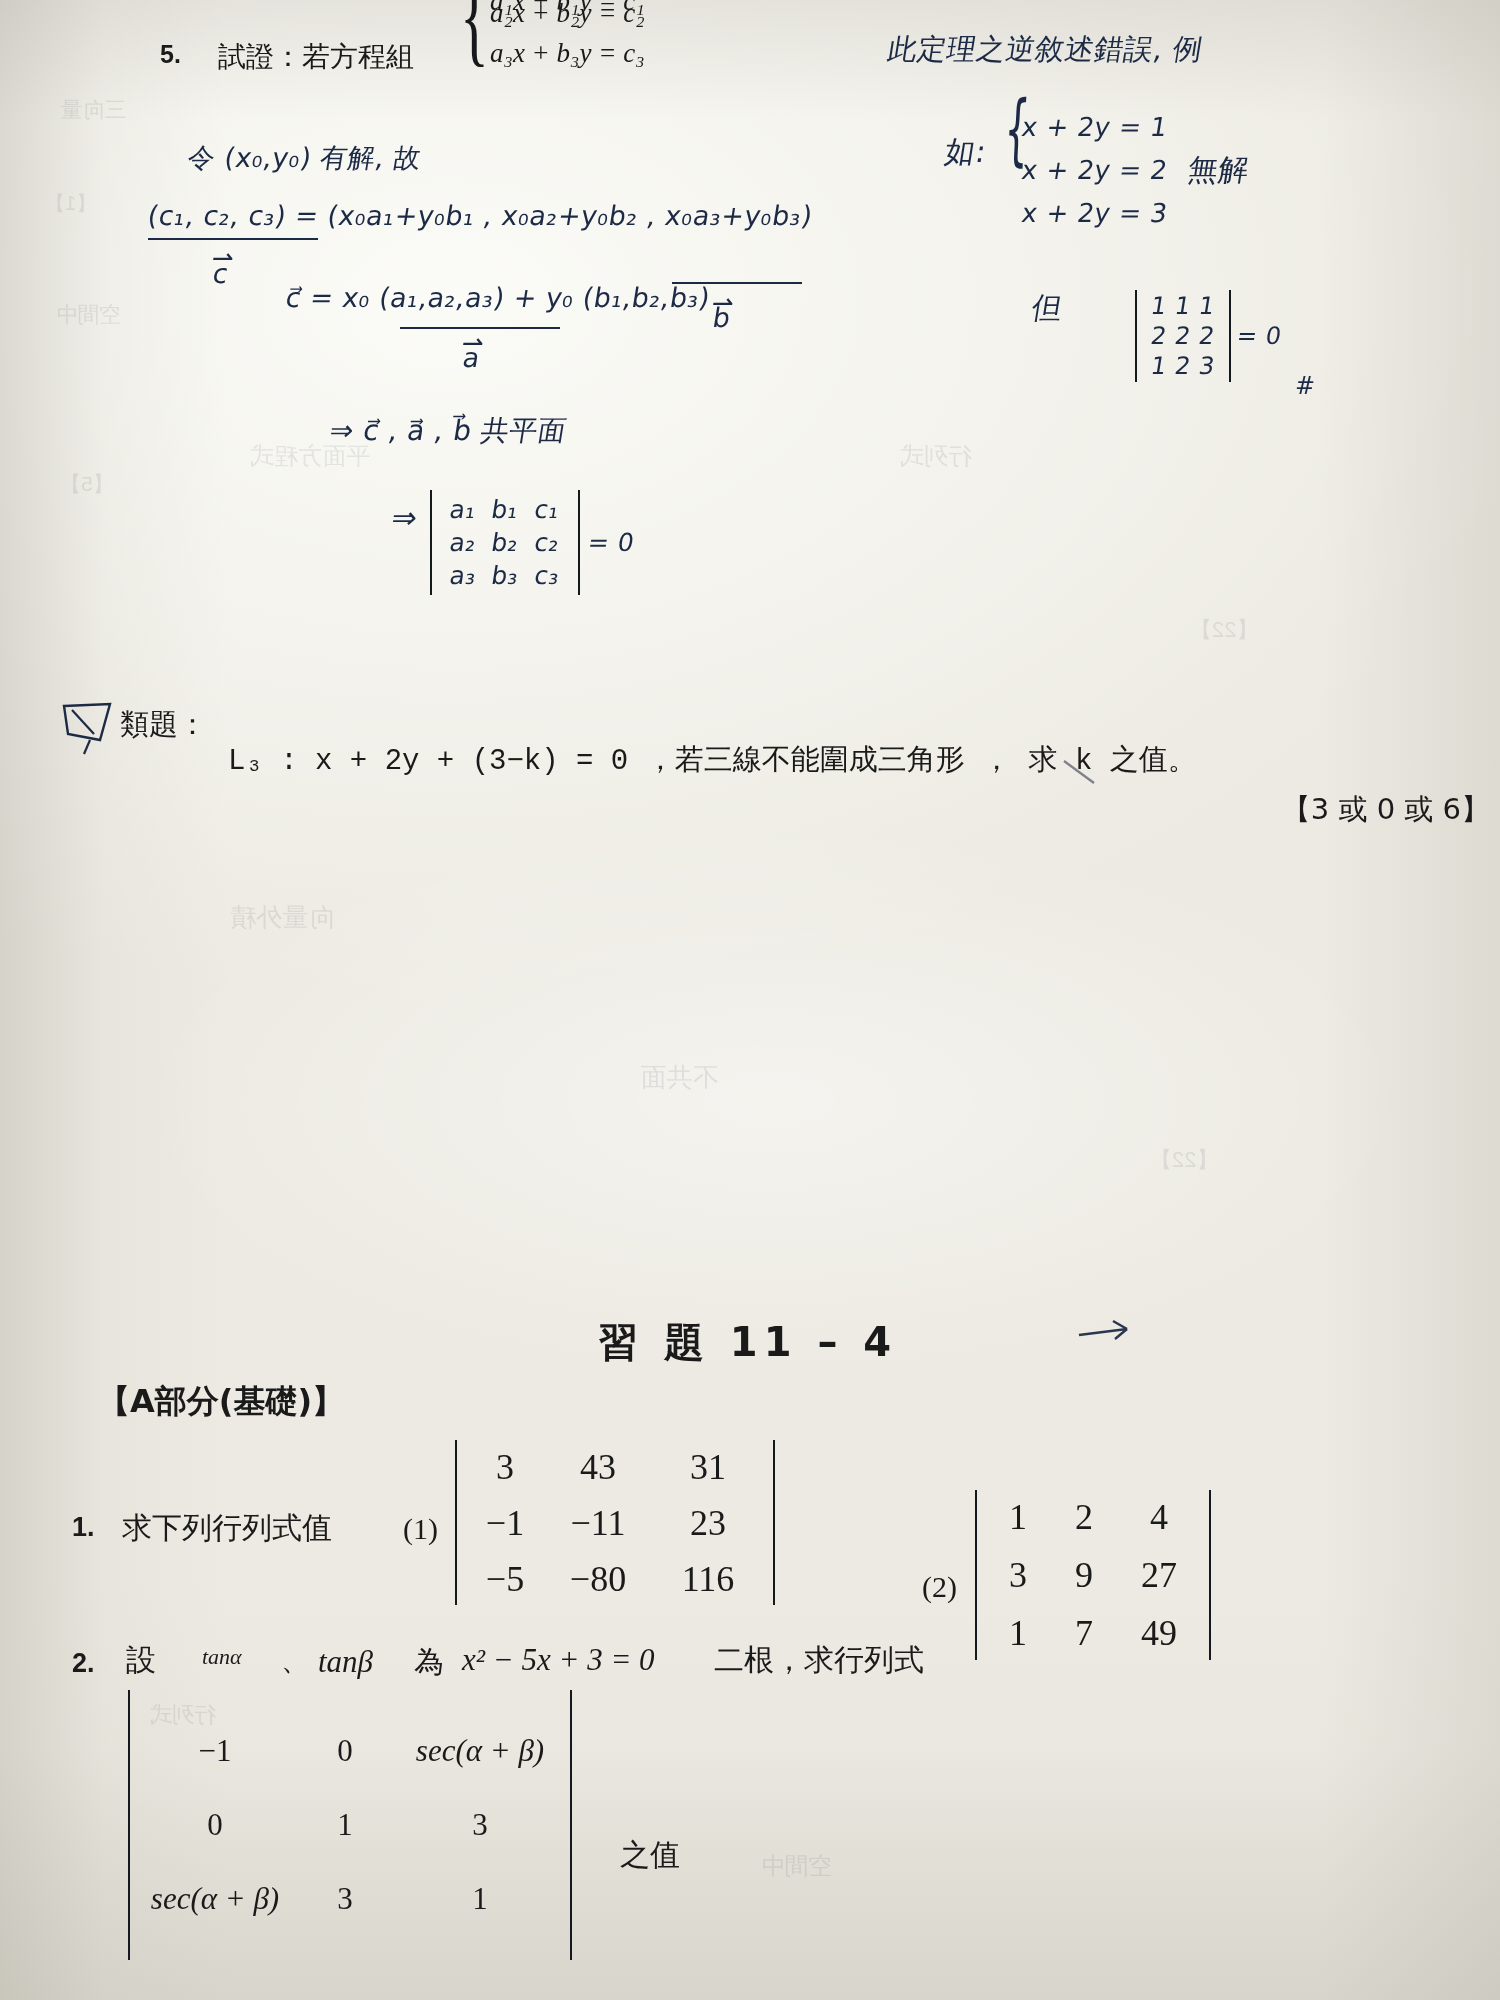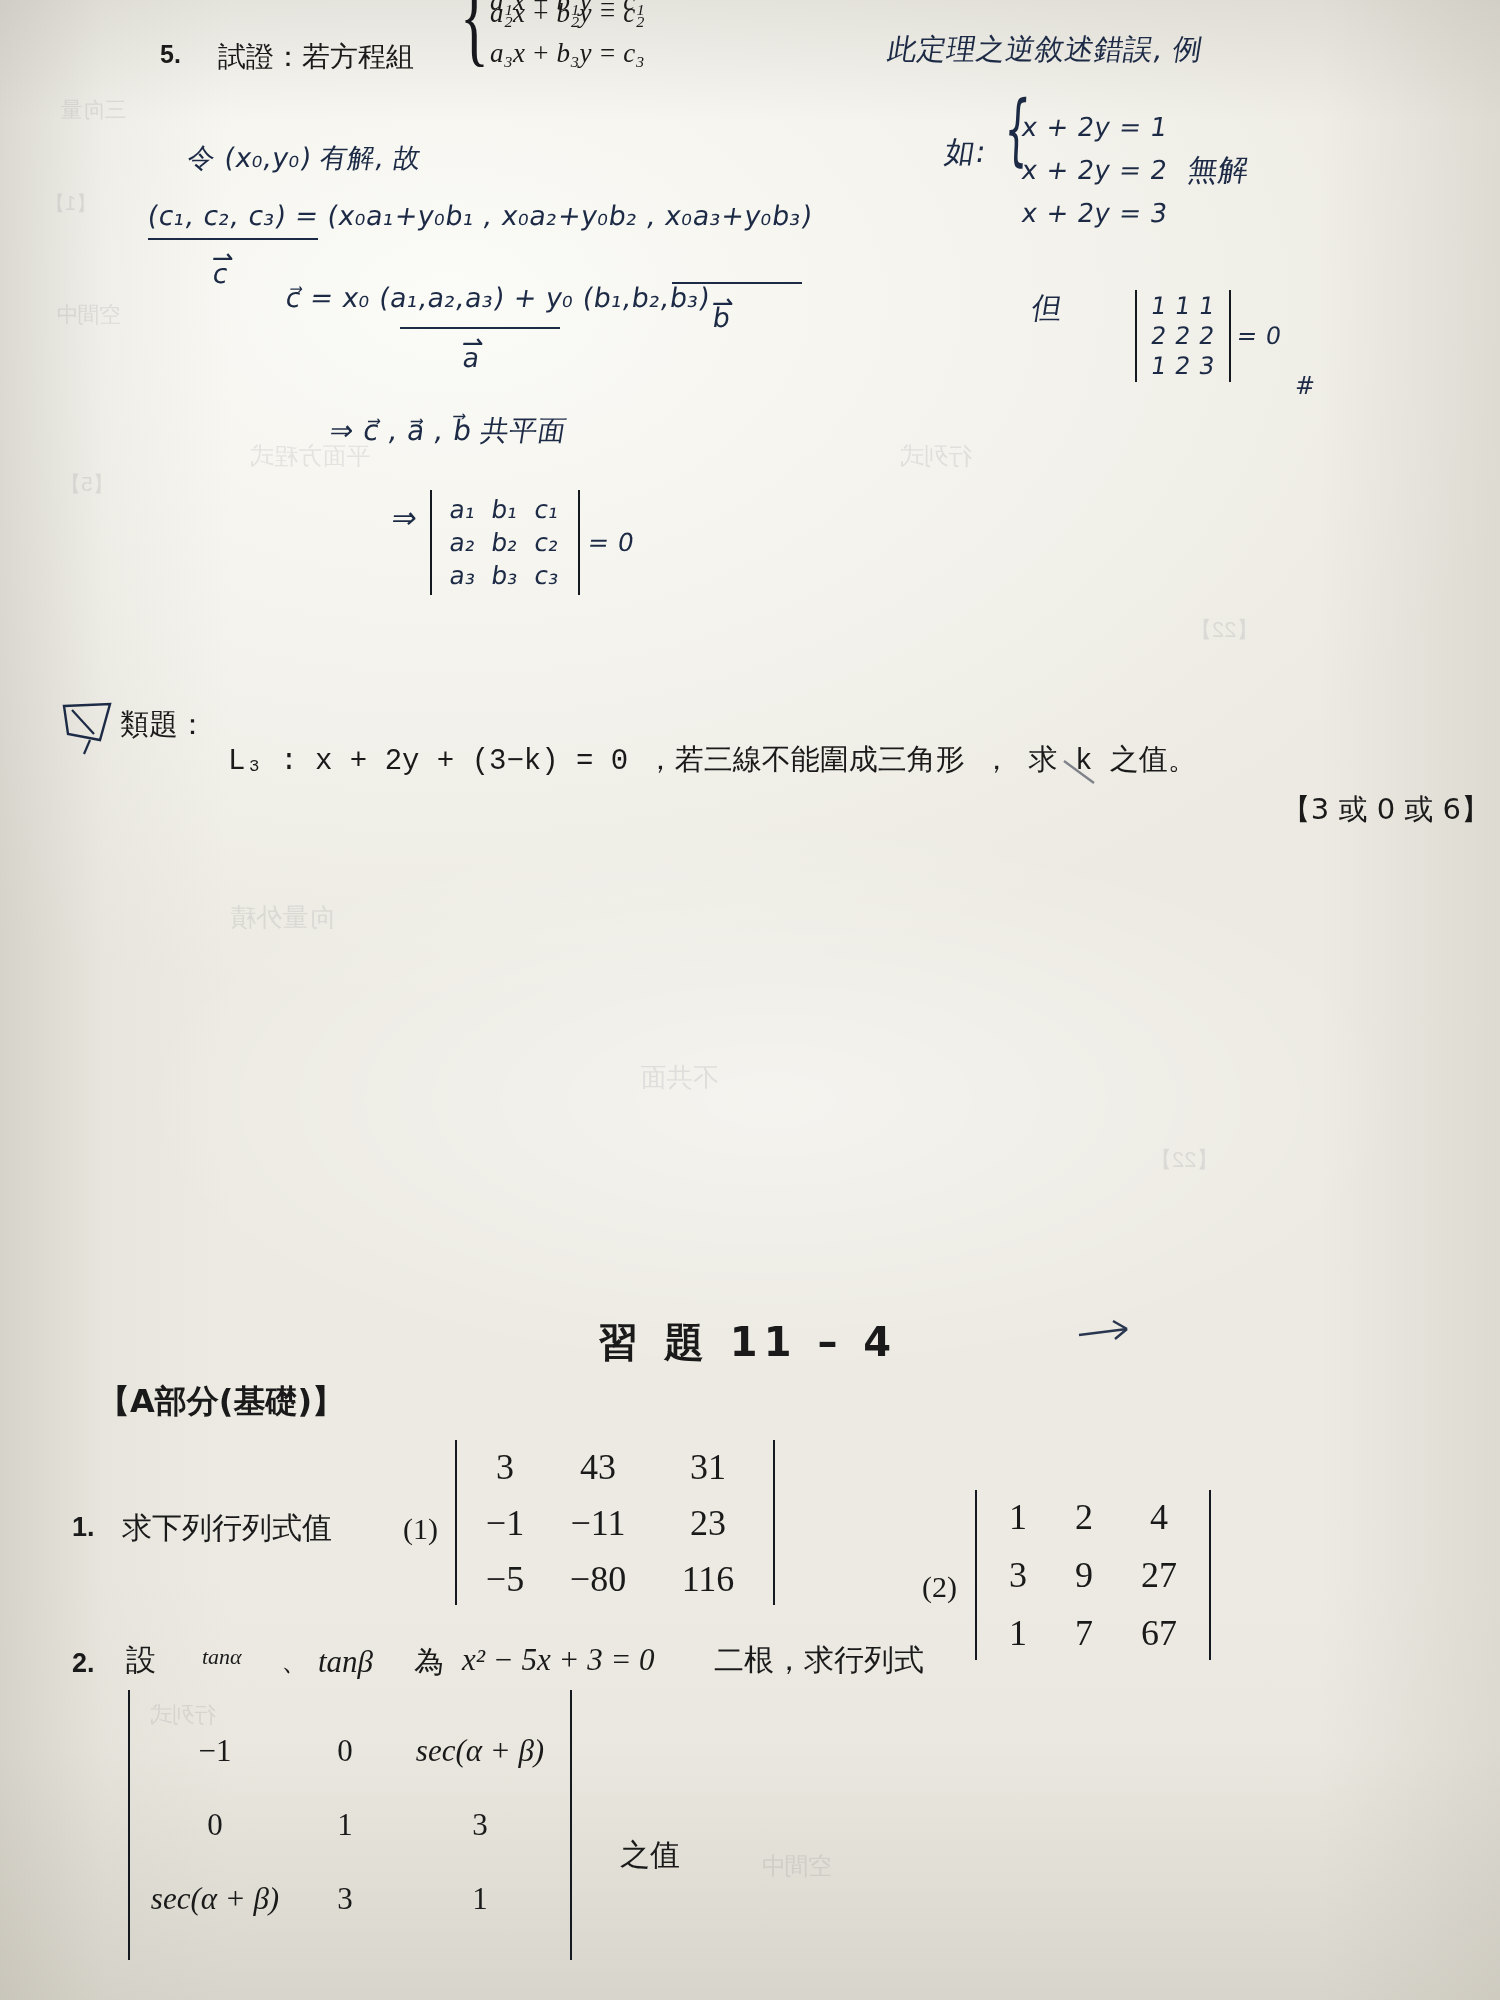"67" span { text: 67 -> 49 }
